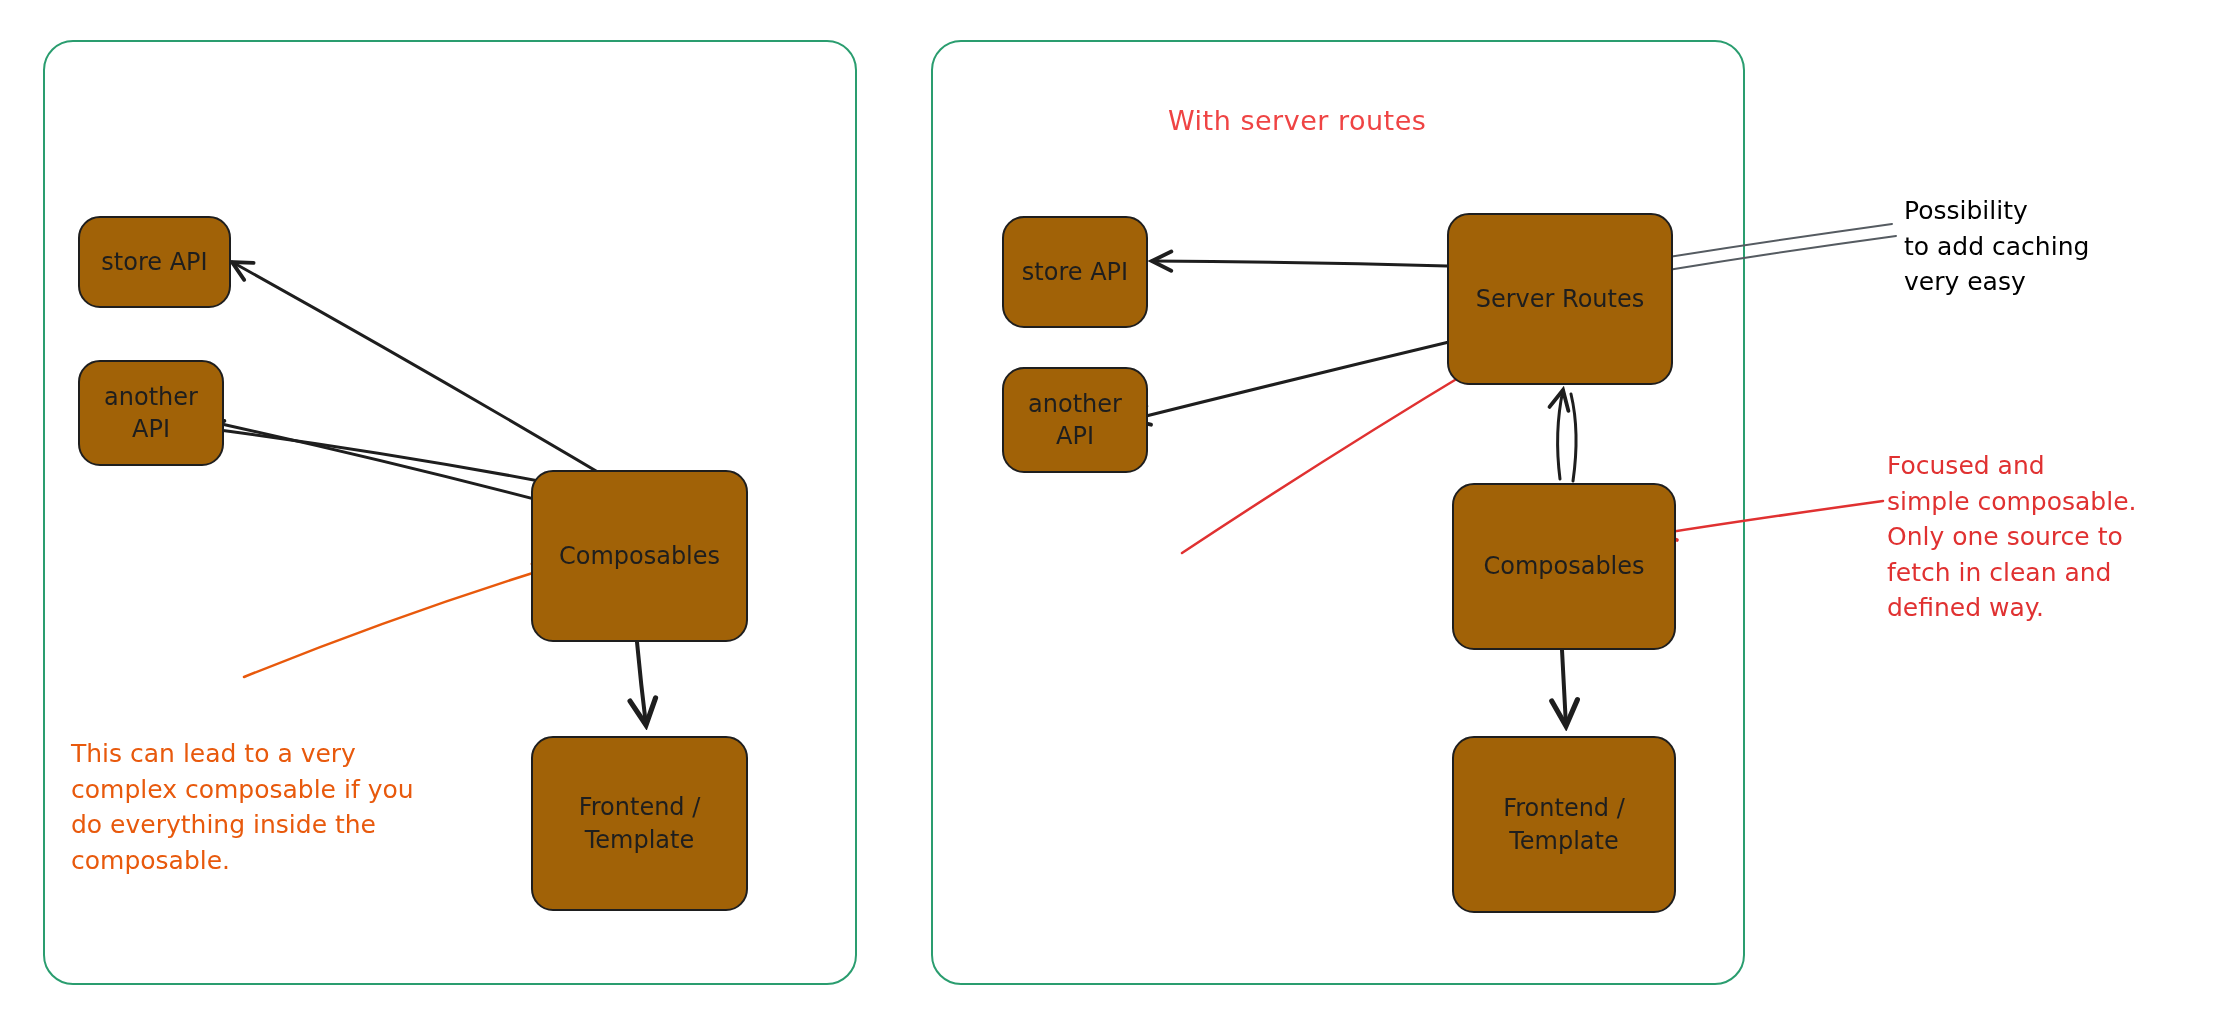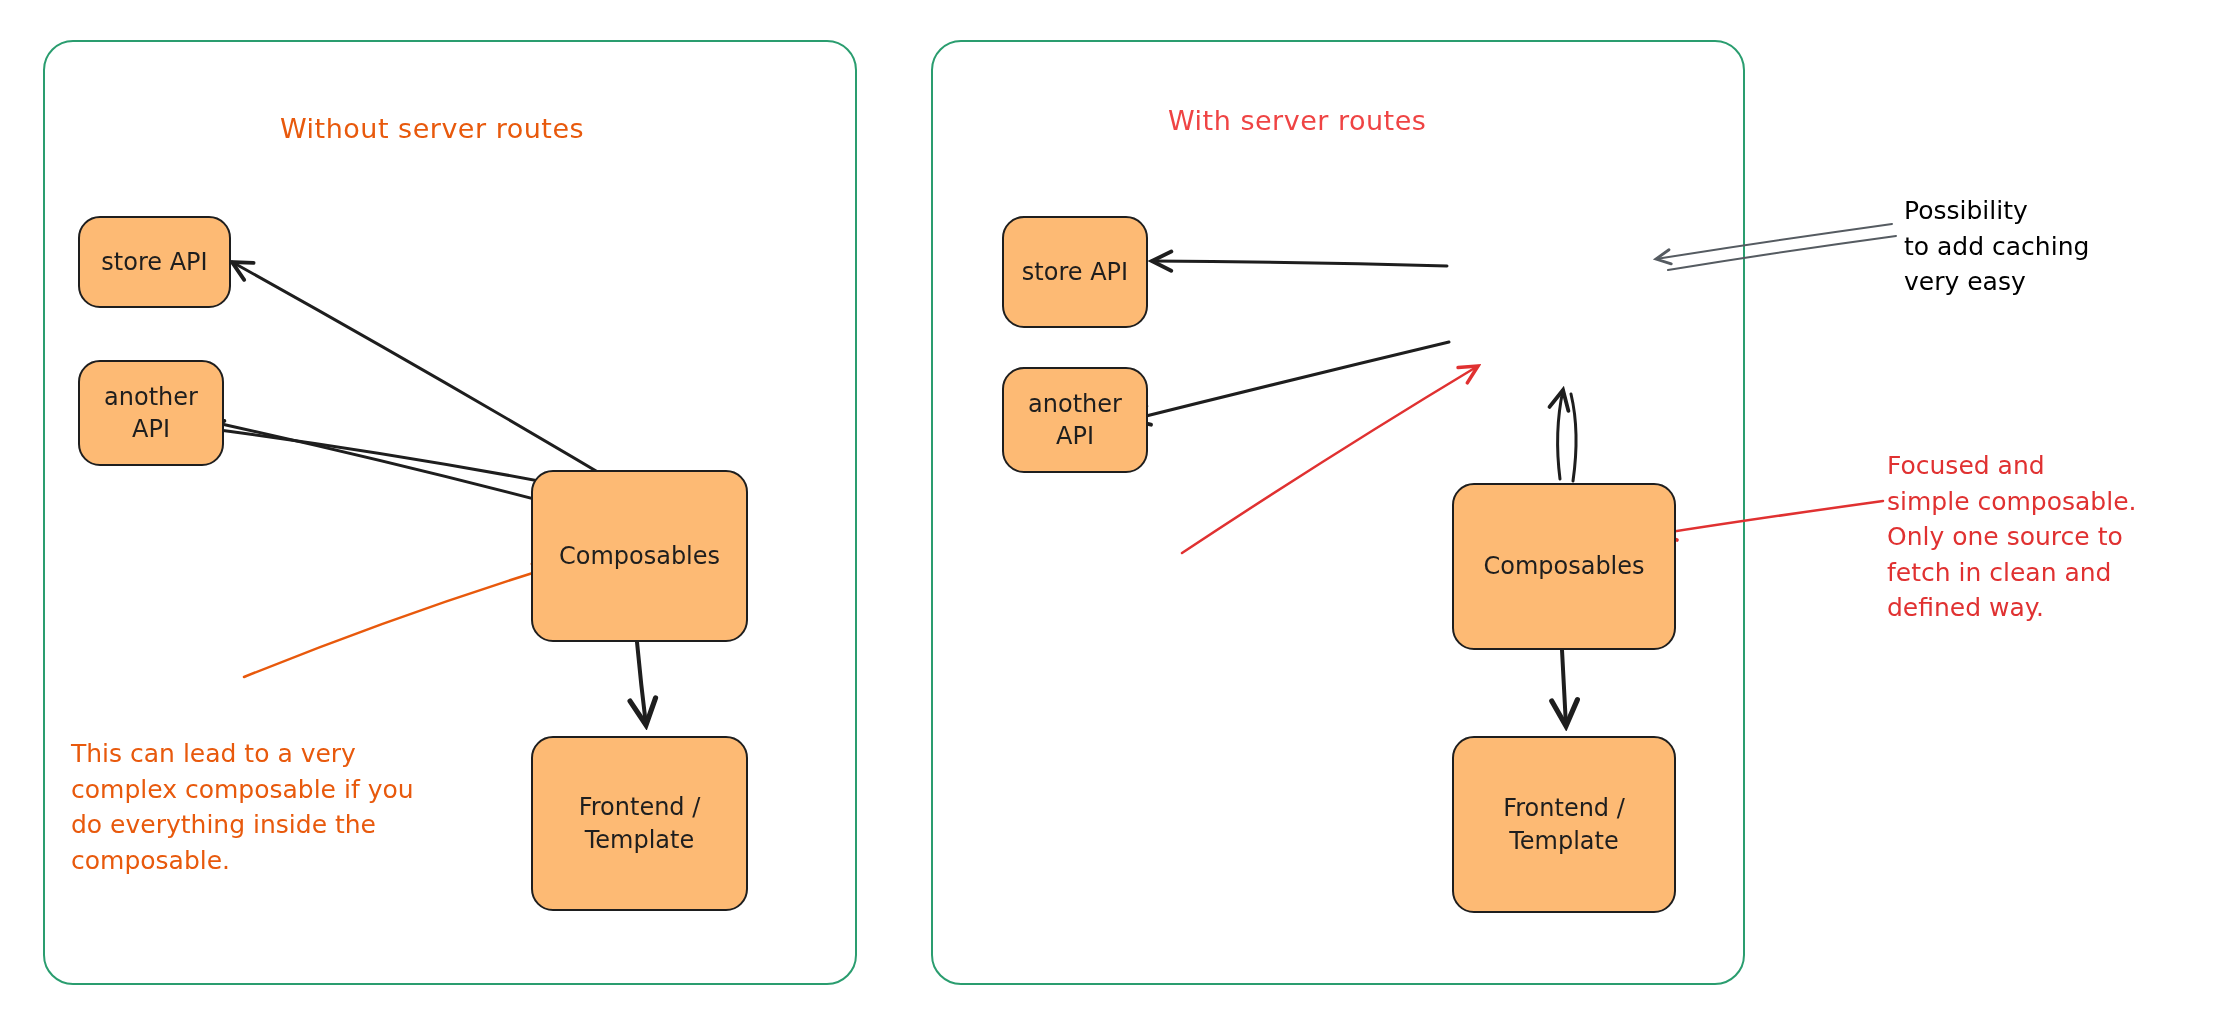"Without server routes" div.title { html: <div>Without server routes</div> -> none }
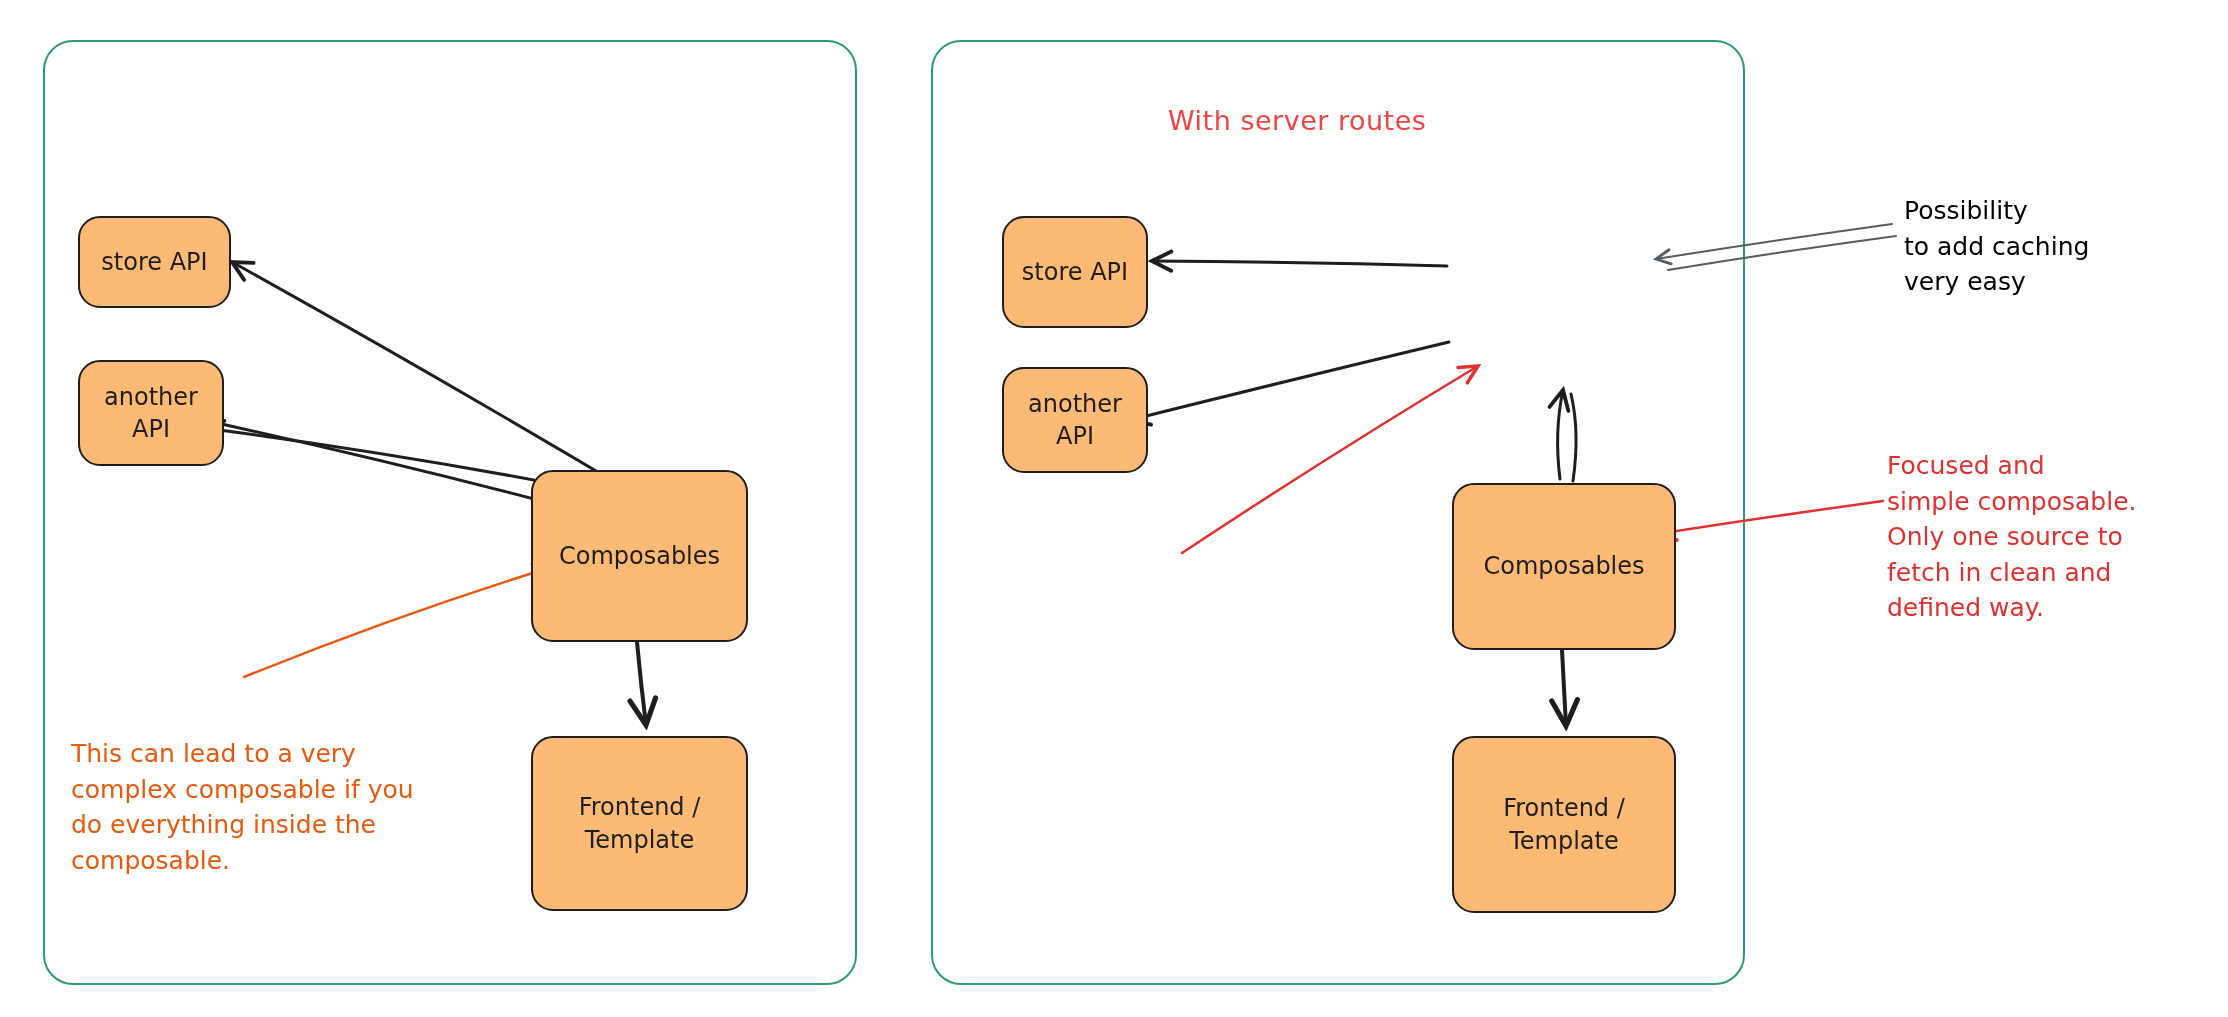"store API" .node { background: #fdba74 -> #a16207 }
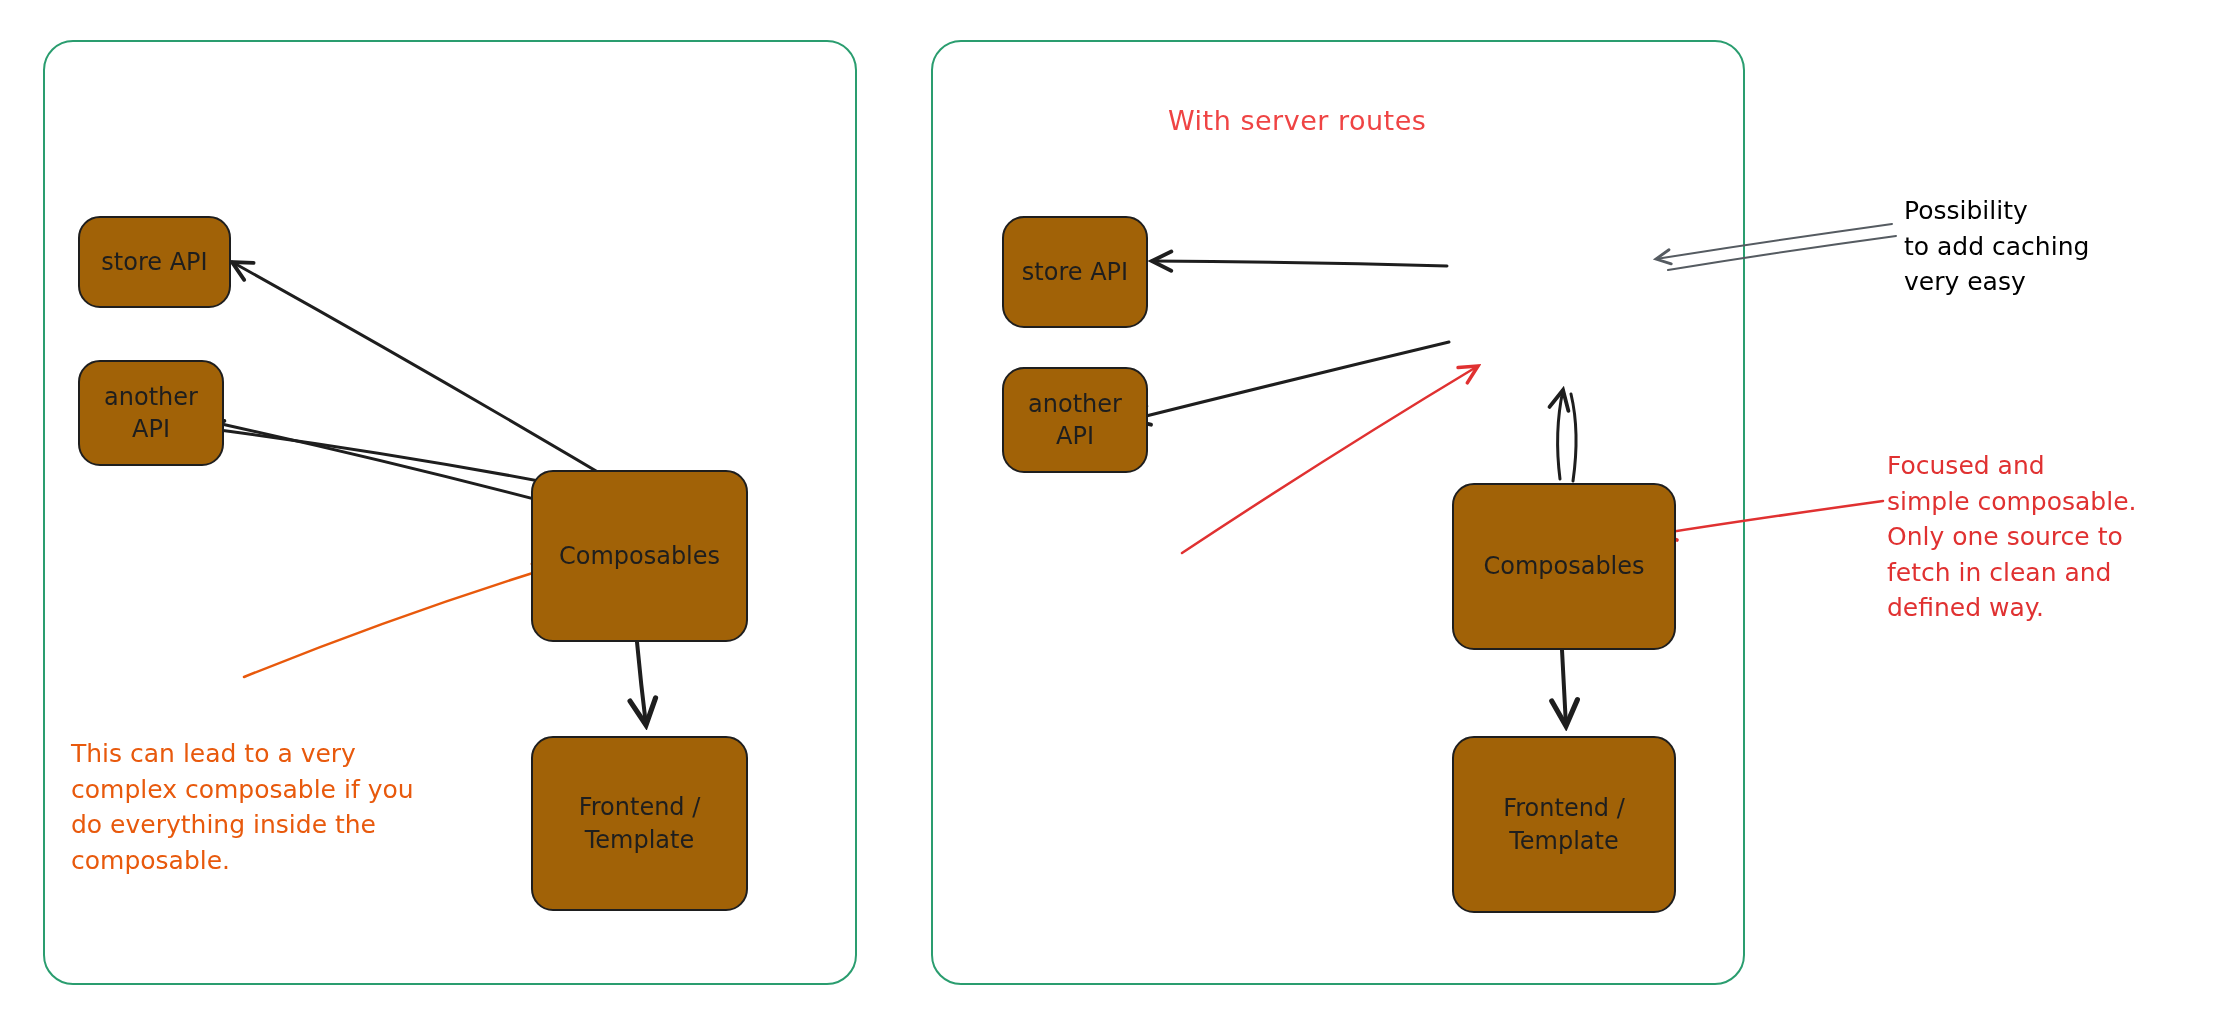"Server Routes" div.node { html: none -> <div>Server Routes</div> }
